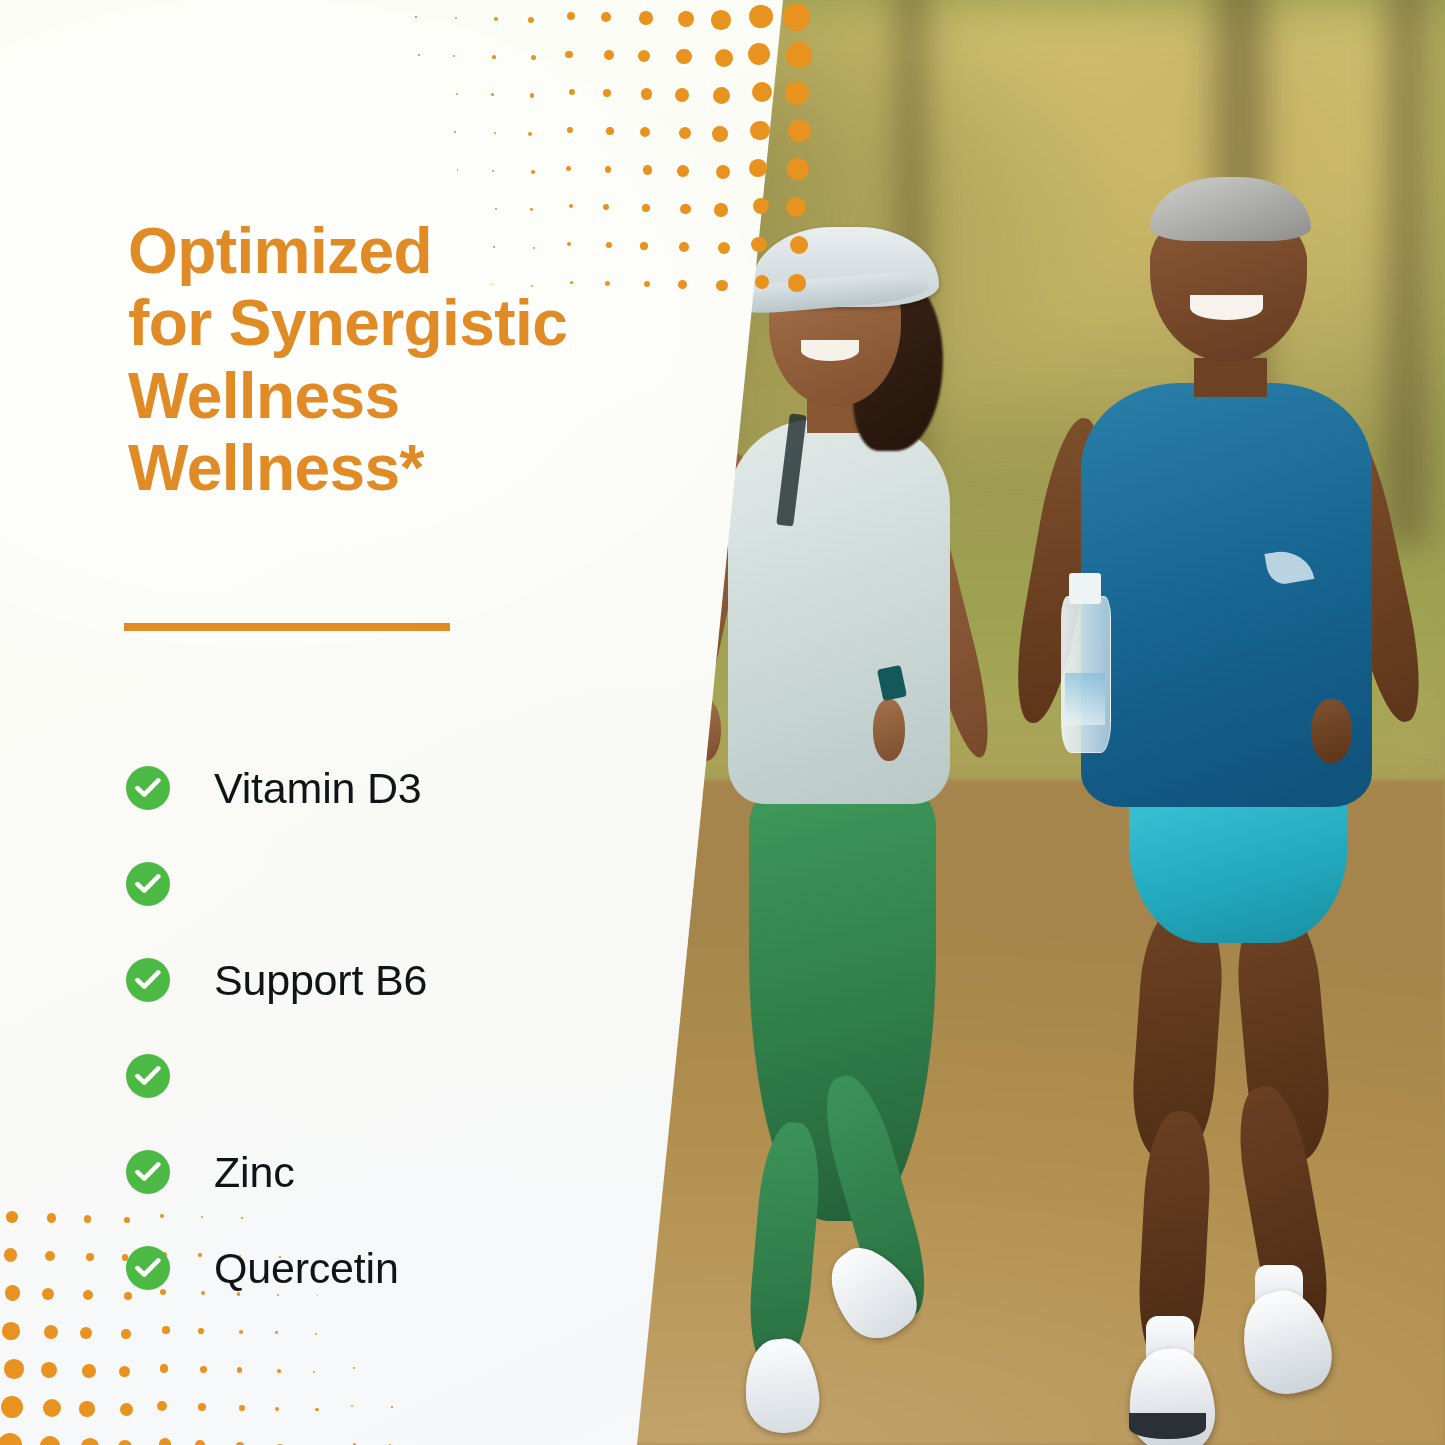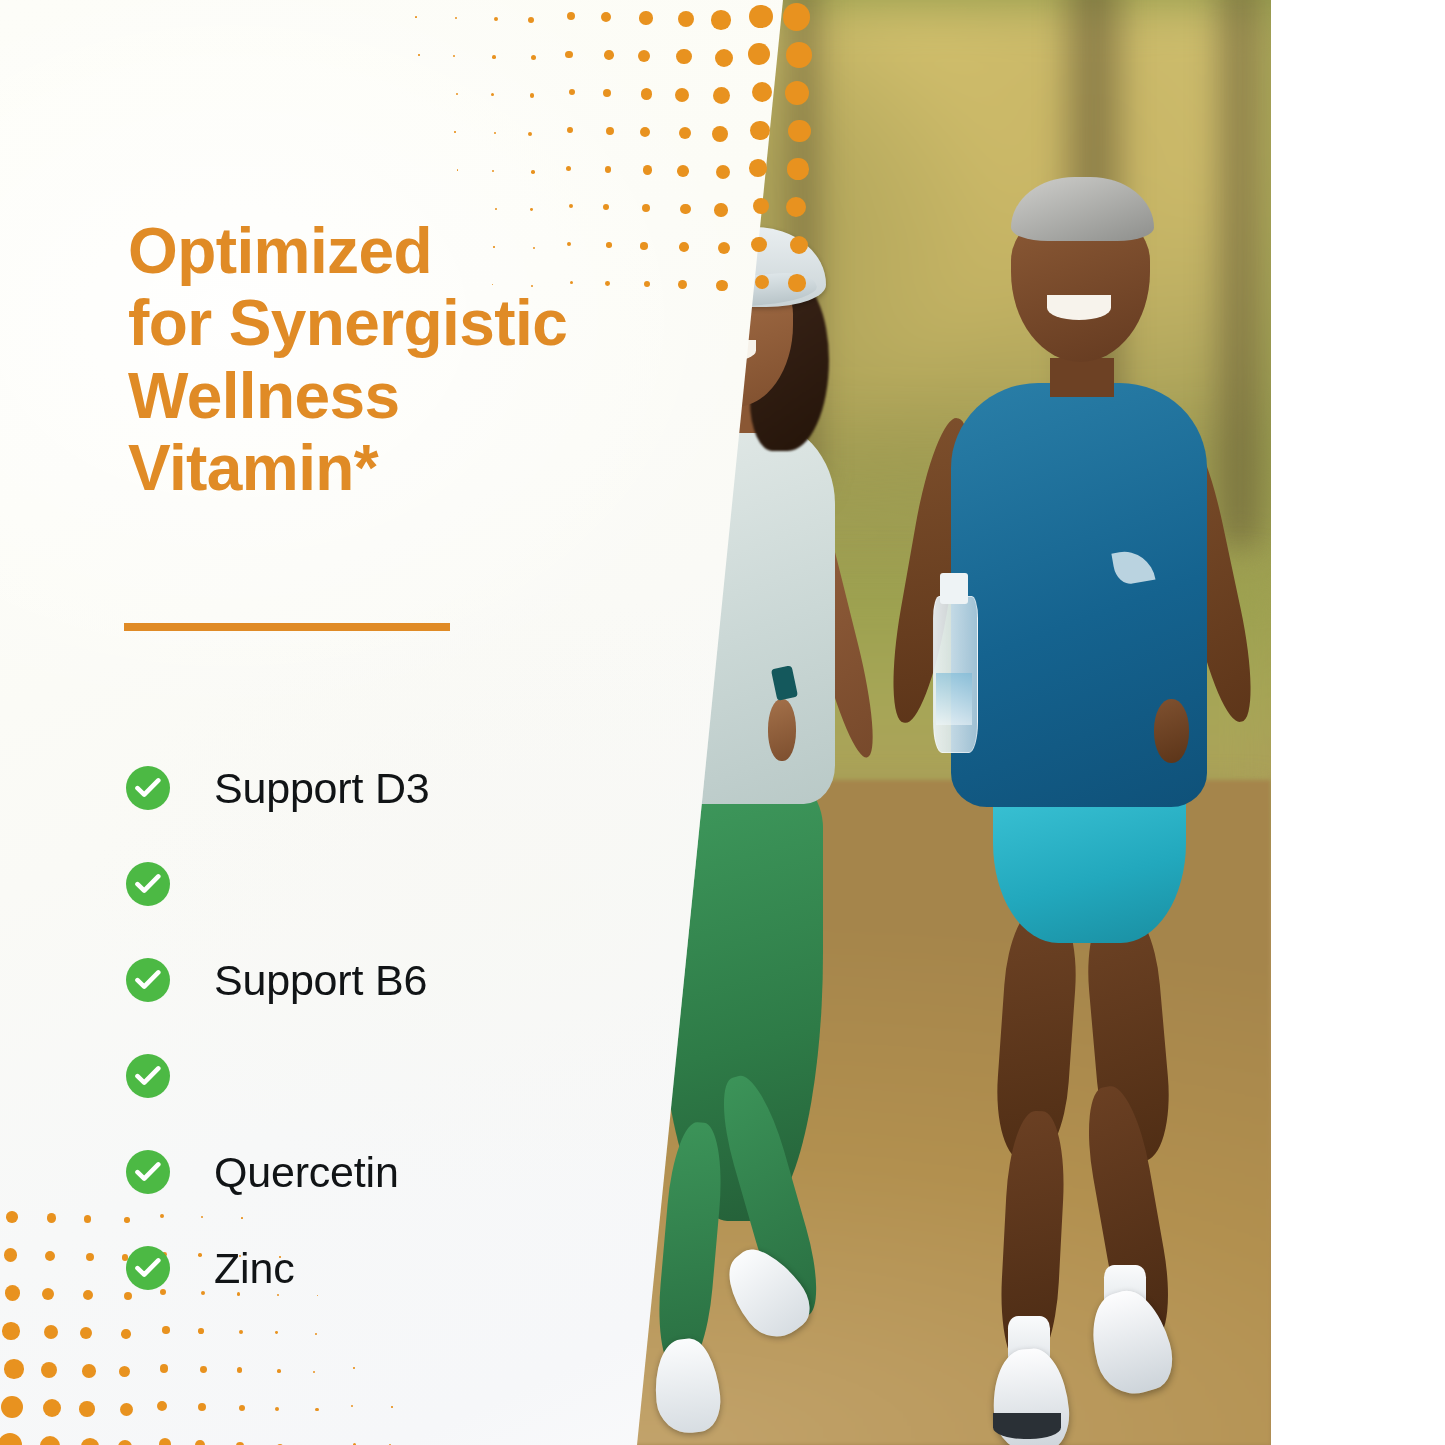"Optimized" #stage { width: 1271px -> 1445px }
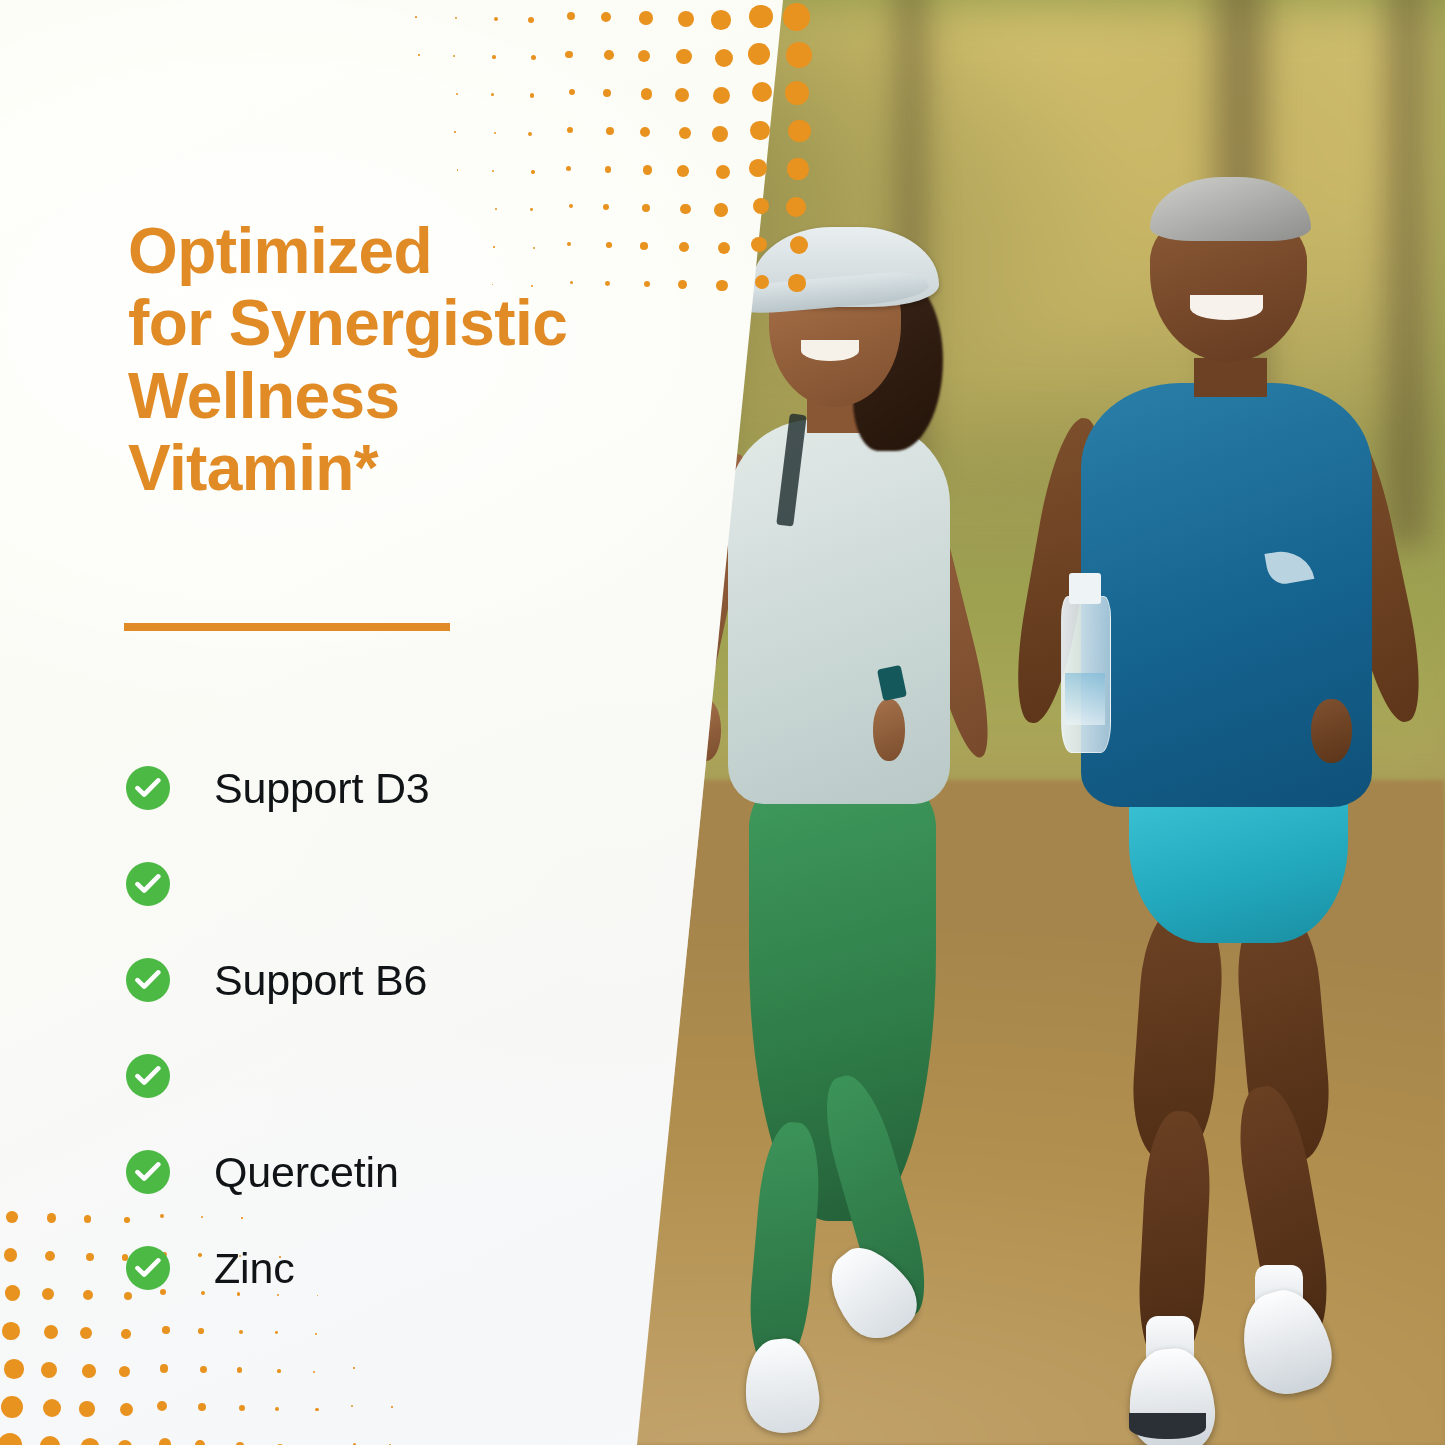"Vitamin*" span.ln { text: Vitamin -> Wellness }
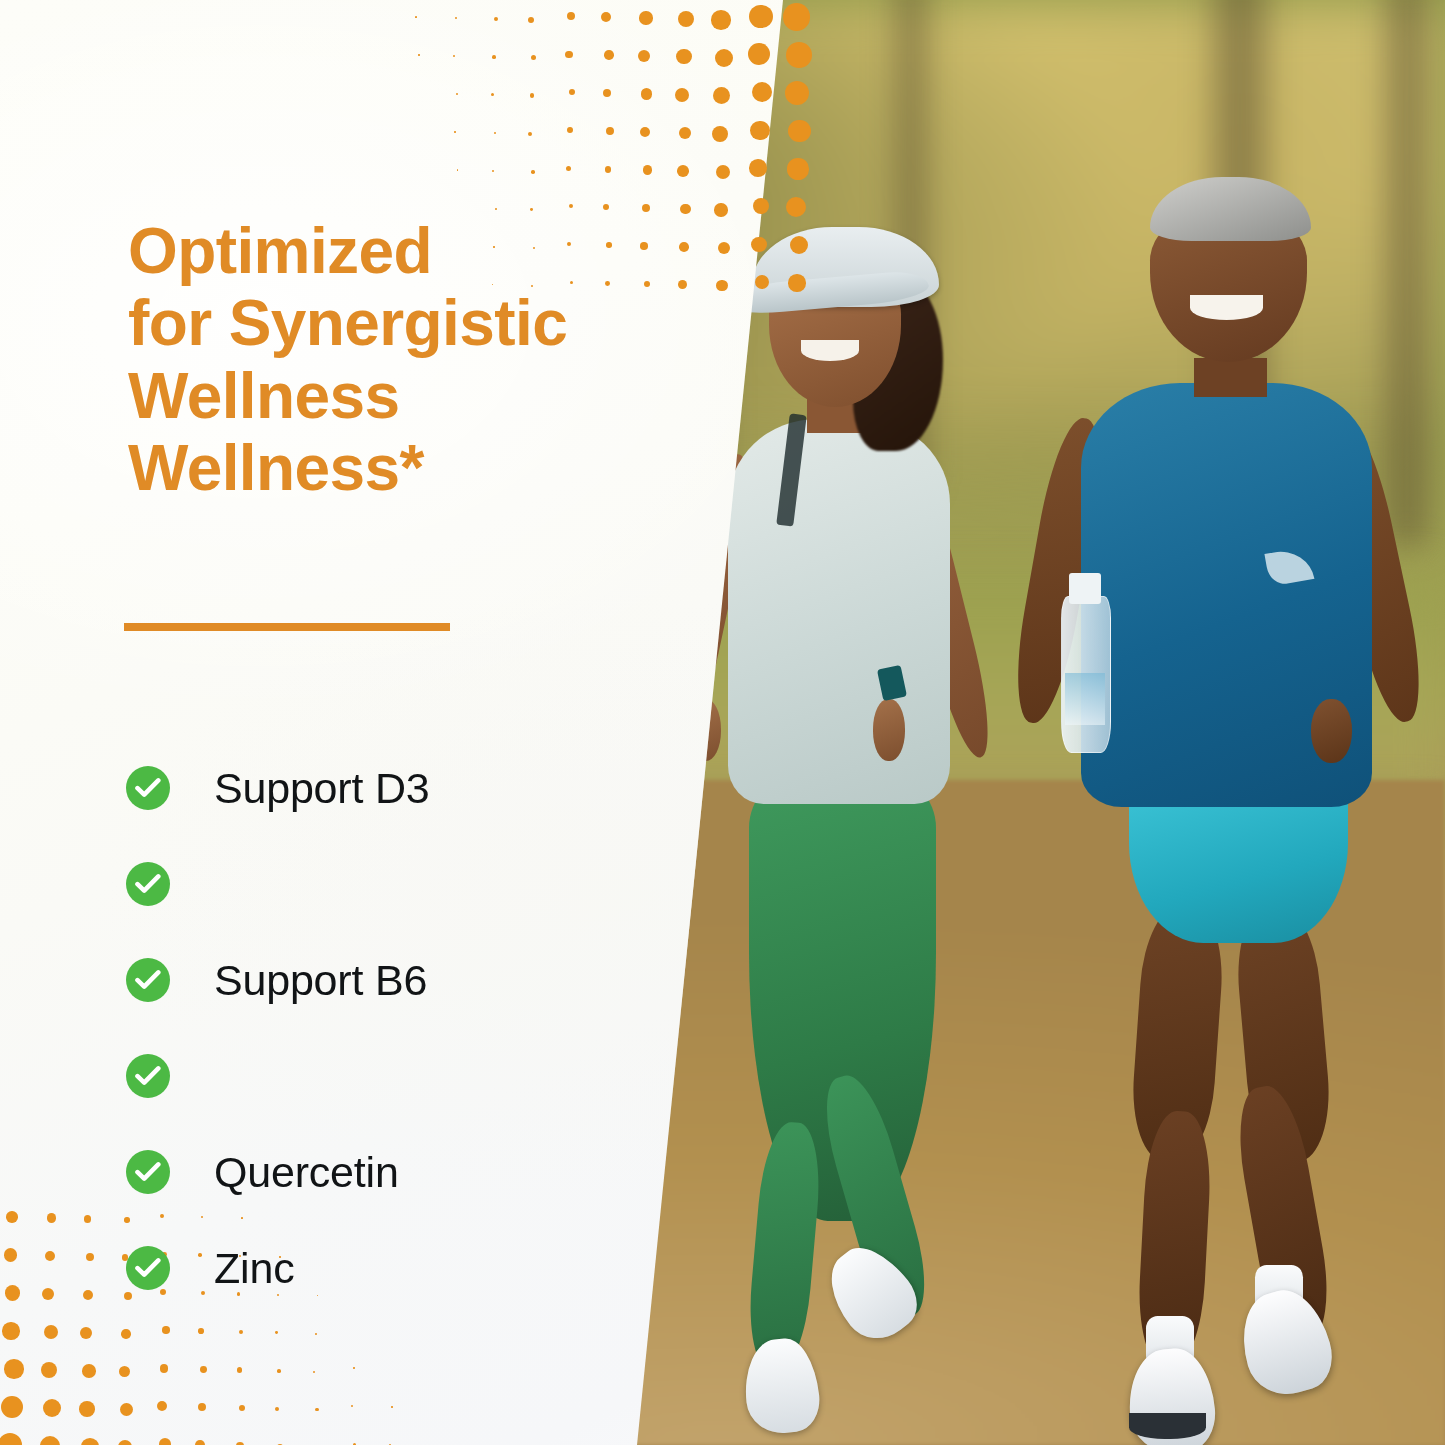"Support D3" span.check-label { text: Support -> Vitamin }
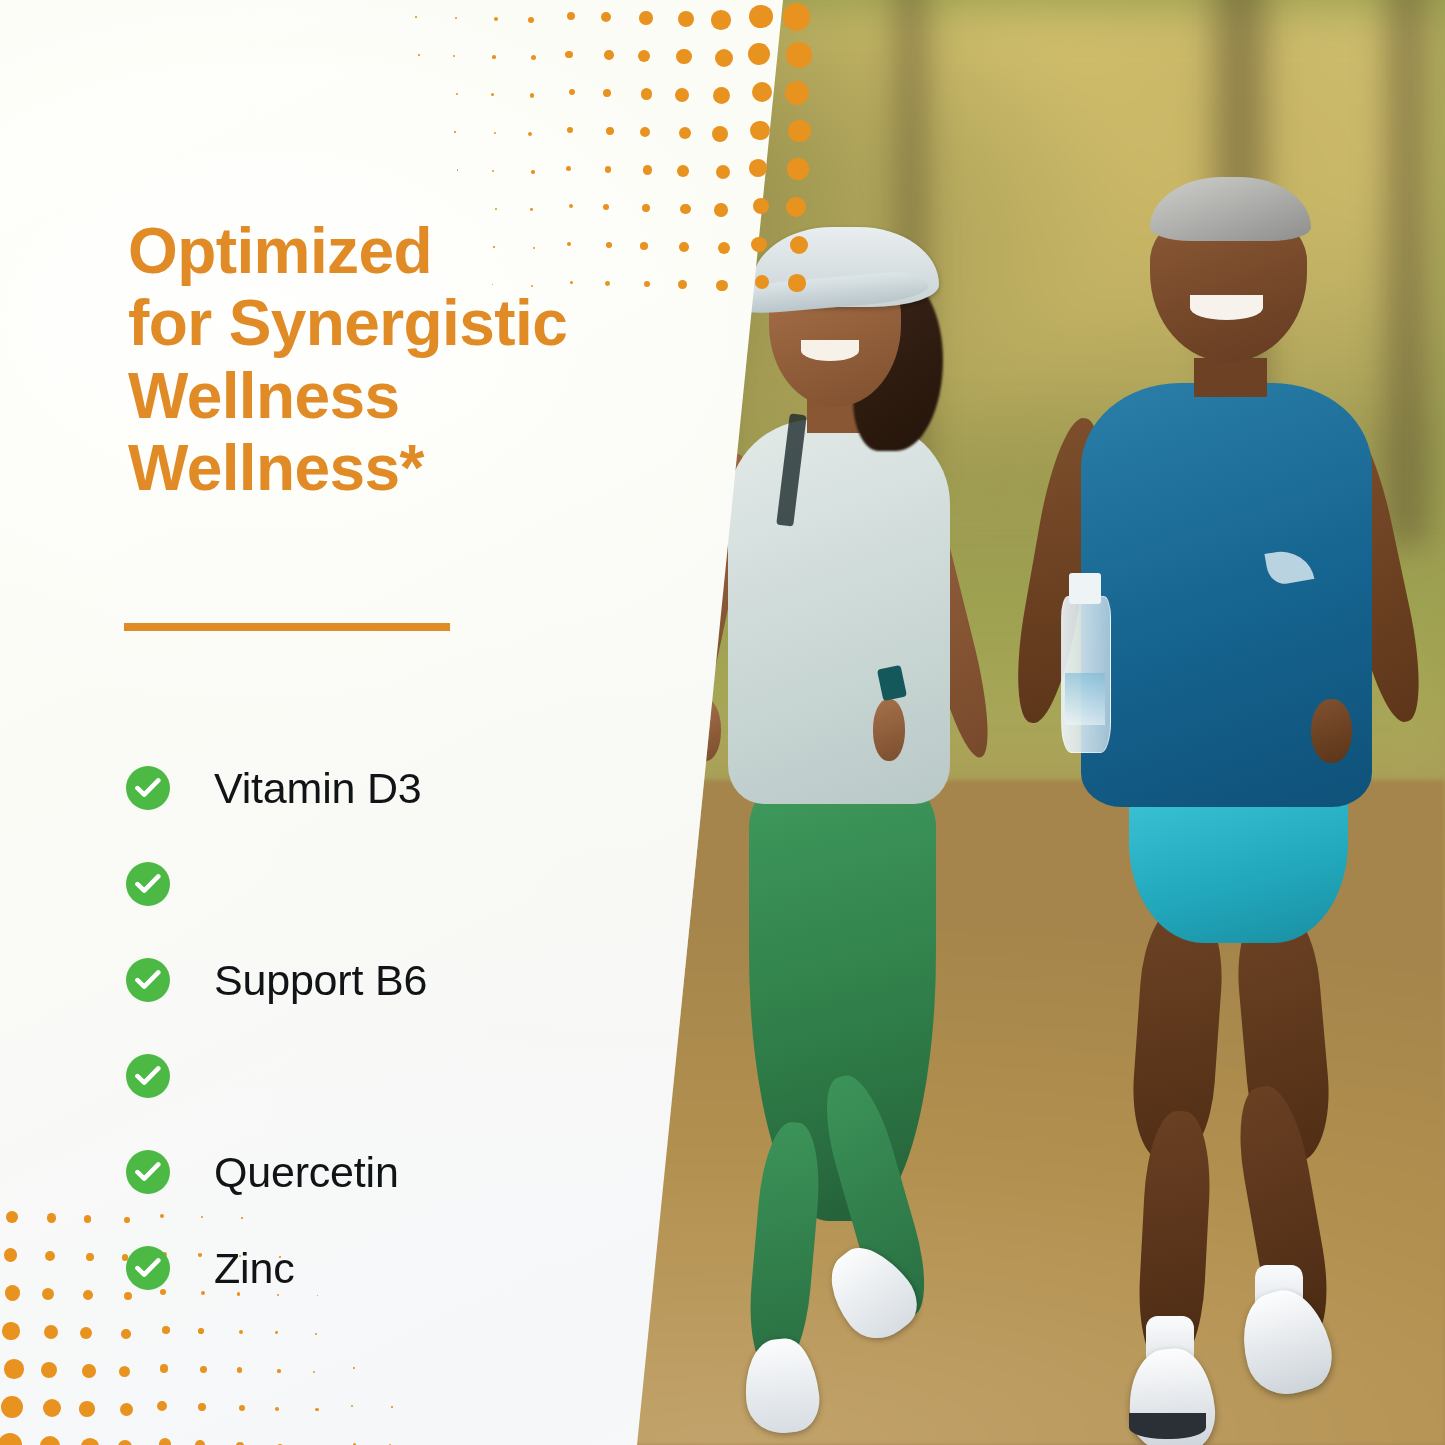"Quercetin" li.check-item { order: before "Zinc" -> after "Zinc" }
